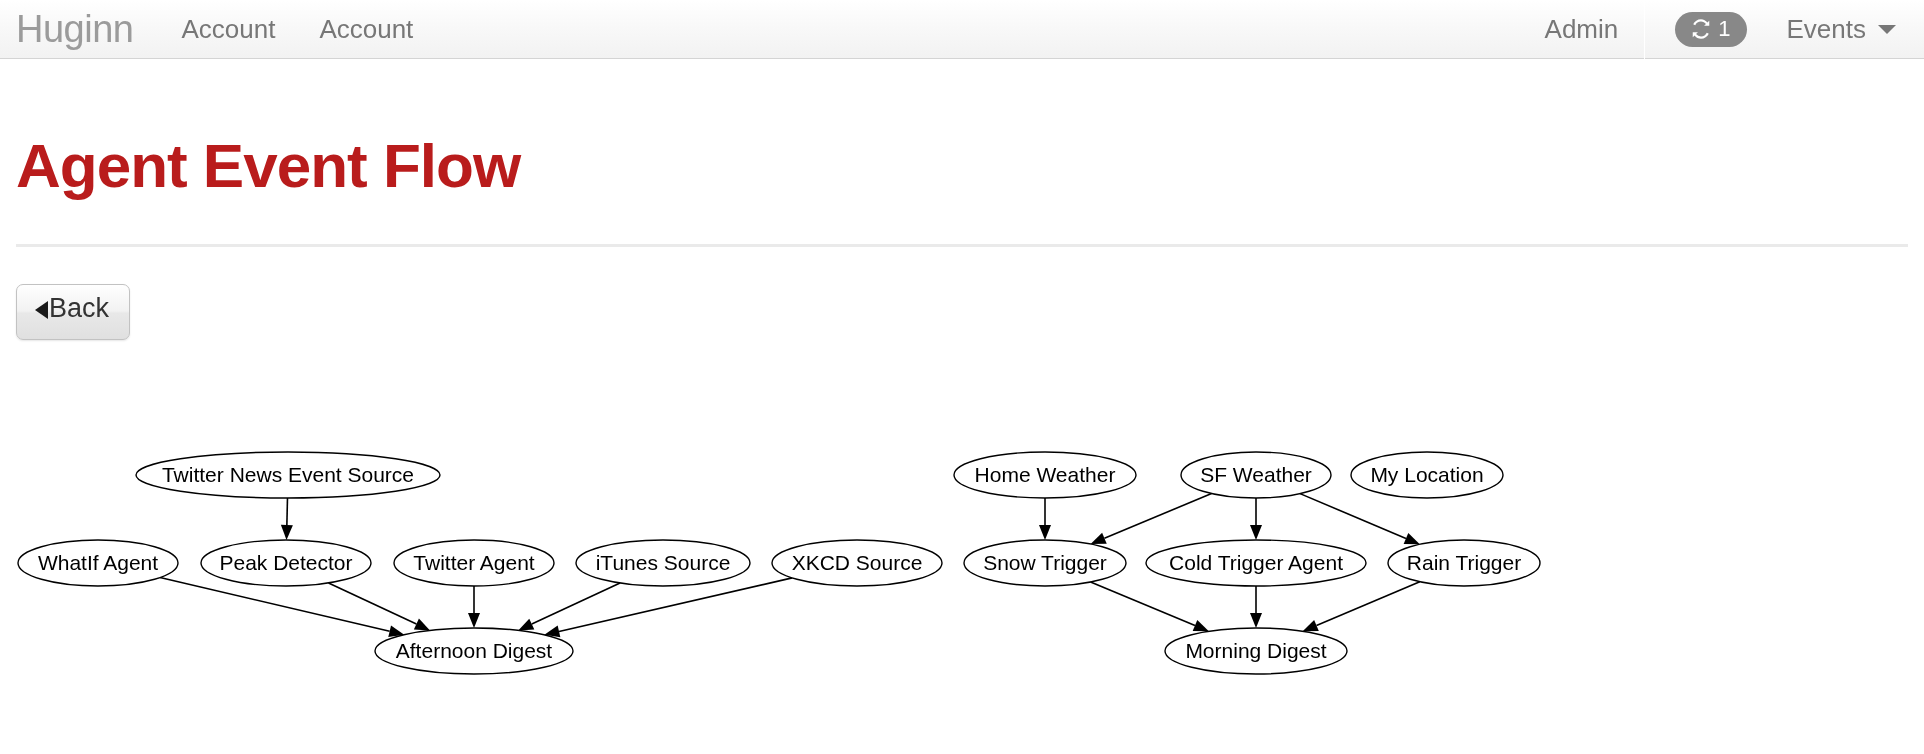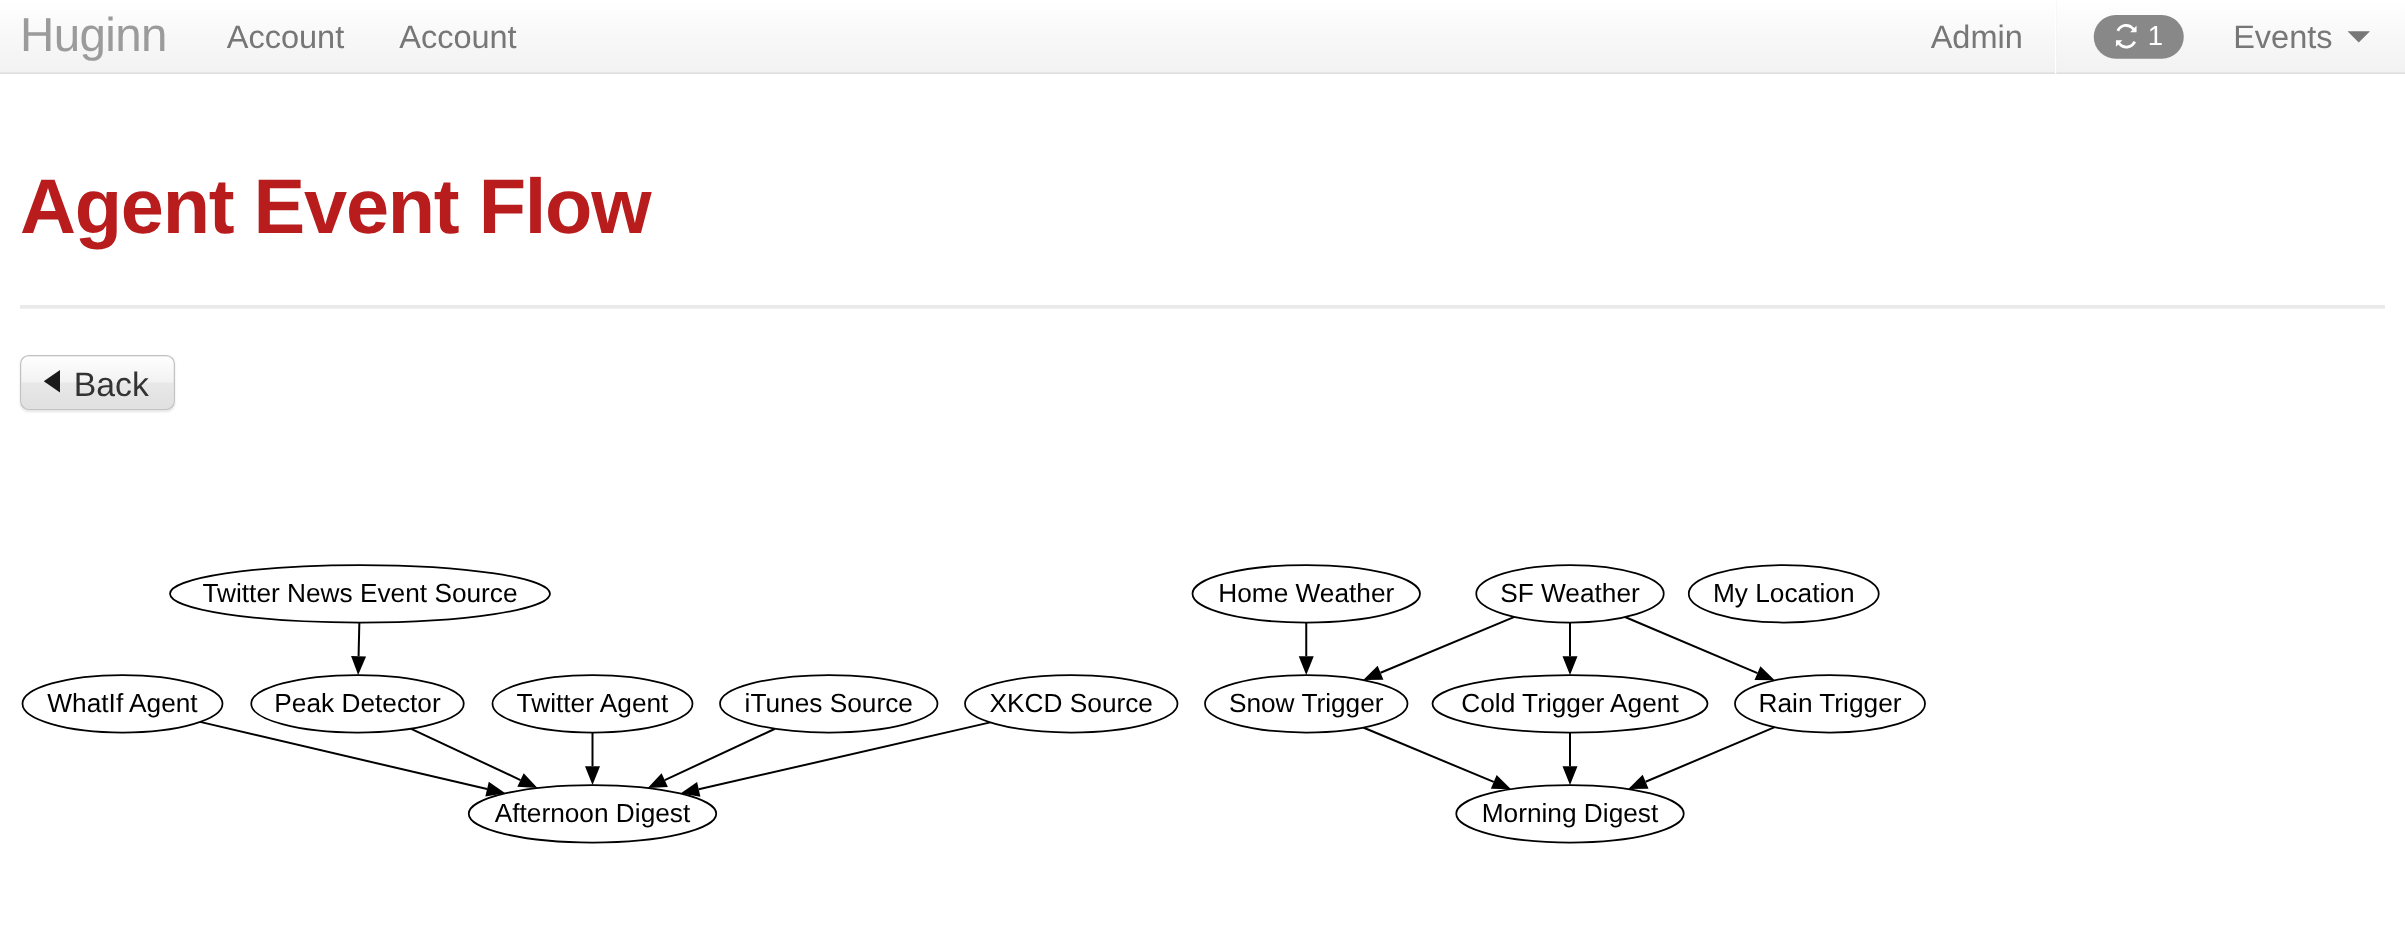"Back" .btn-back { align-items: none -> center; gap: 11px -> 1px; padding: 10px 20px 5px 18px -> 10px 20px 17px 18px }
